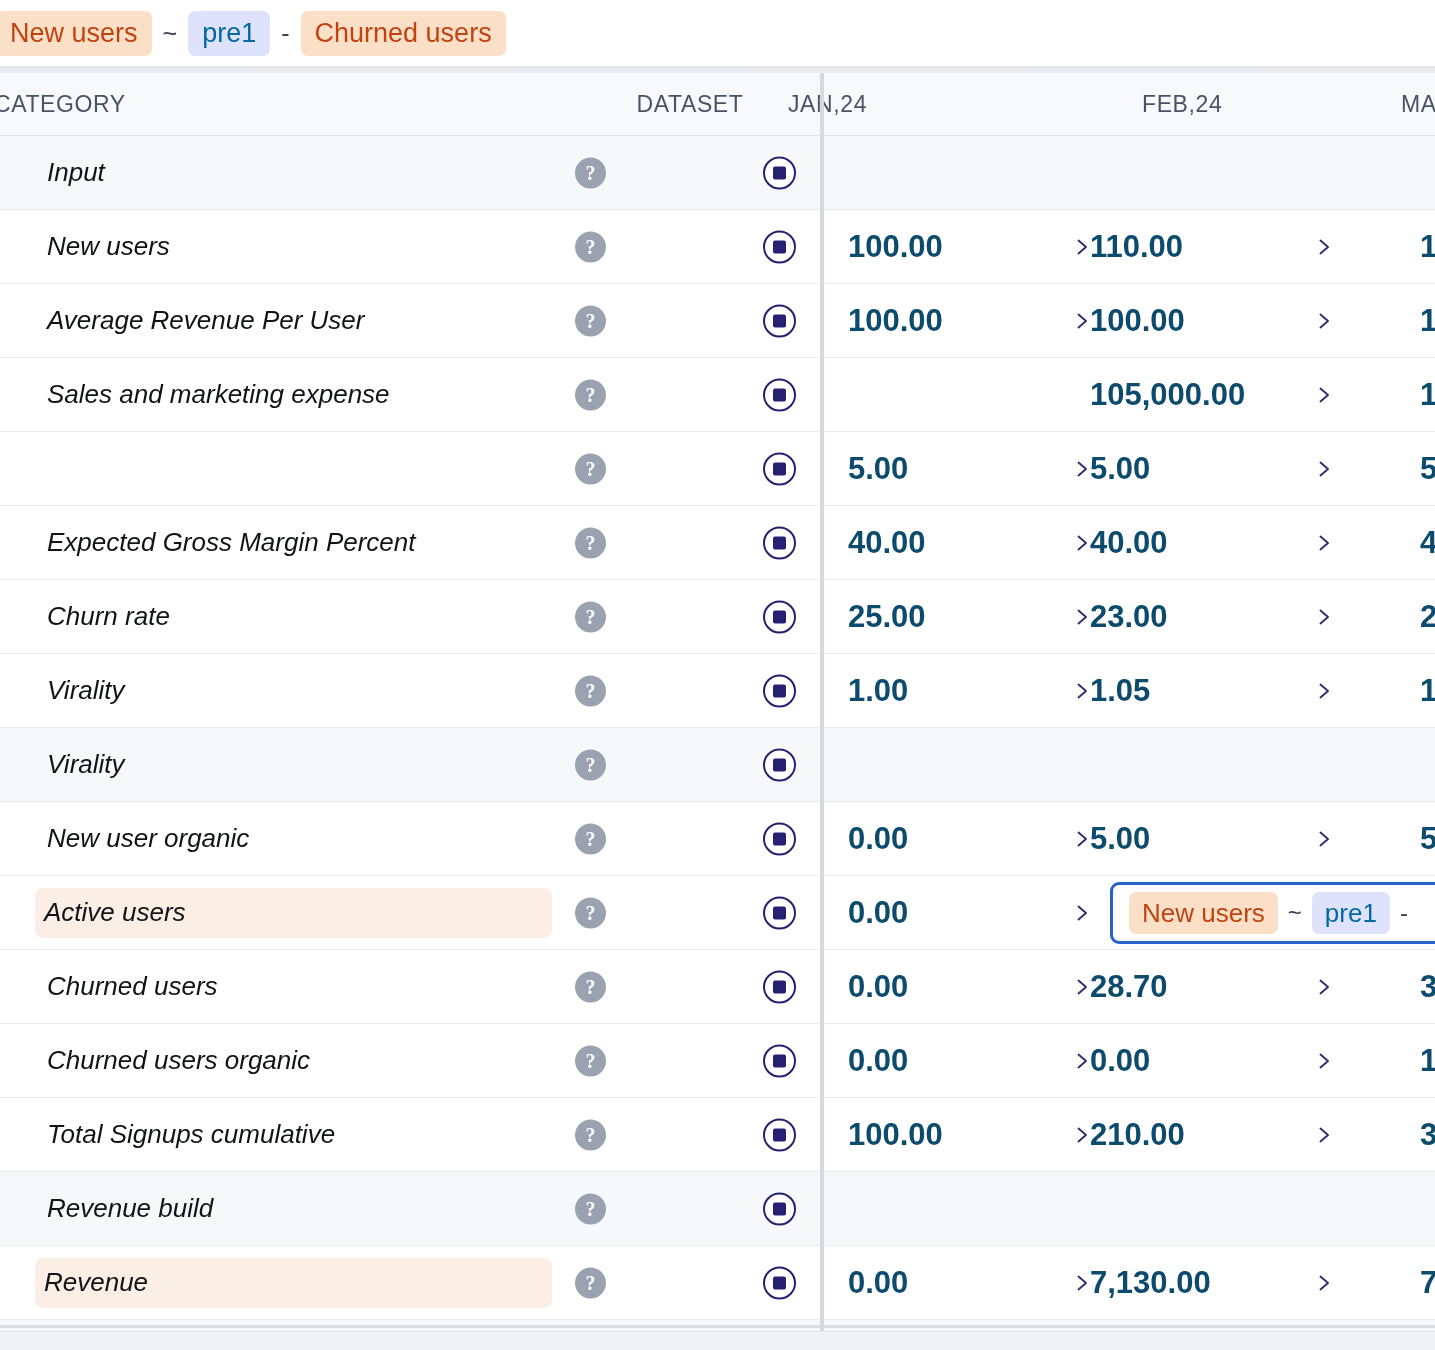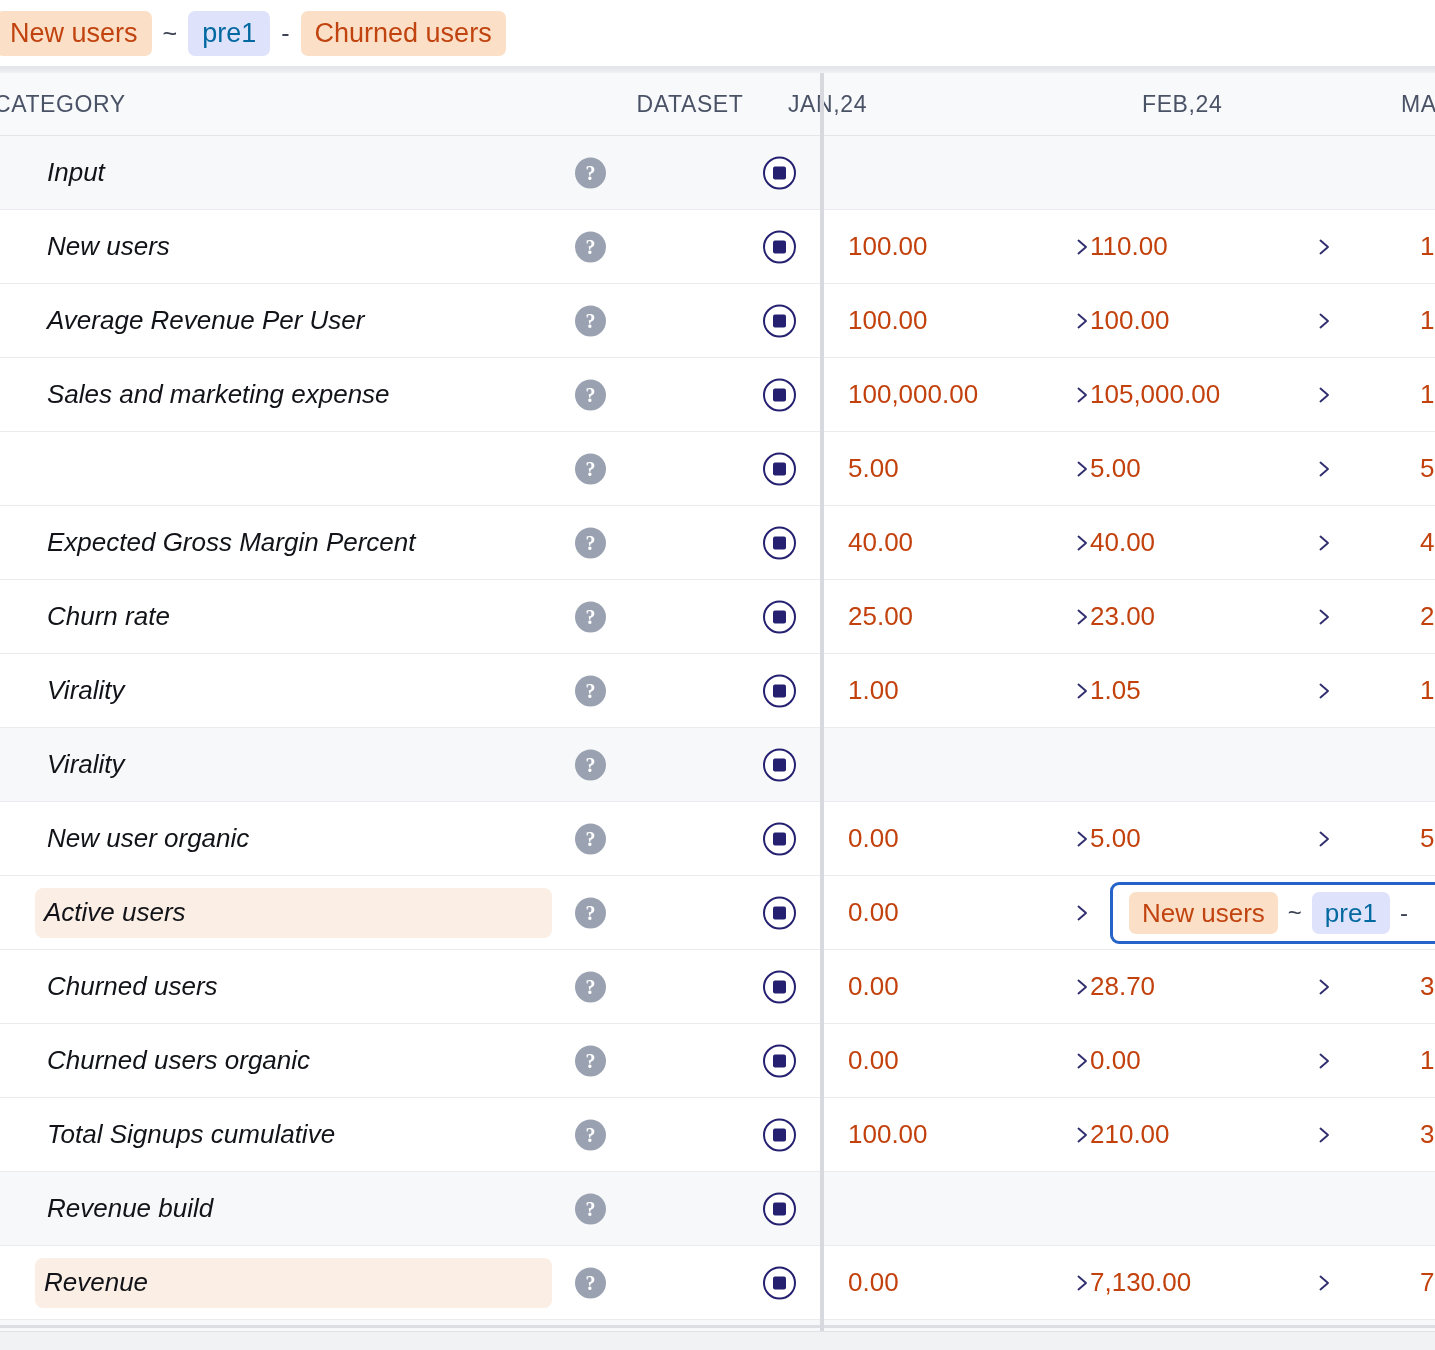"100.00" .val-num { color: #c2410c -> #0c4a6e; font-size: 26px -> 31px; font-weight: none -> bold }
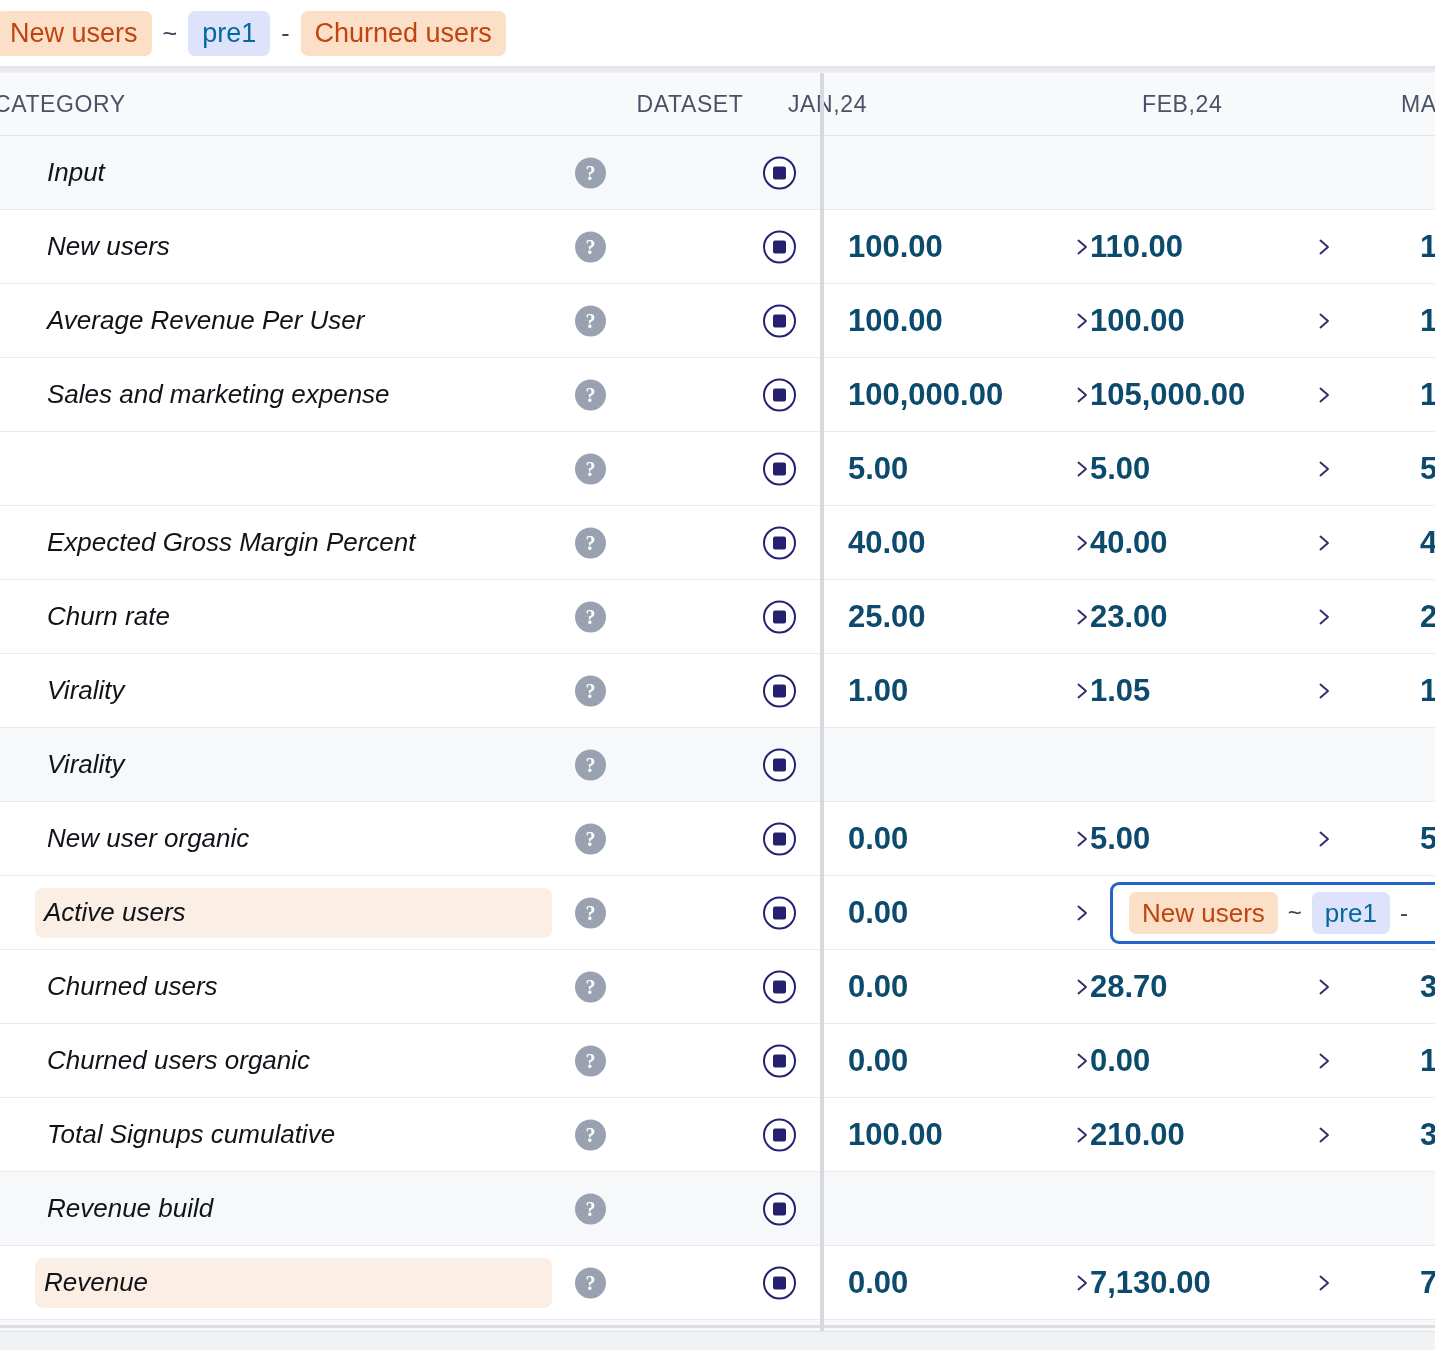"100,000.00" div.val-cell { html: <div> <span>100,000.00</span> <span> <svg> <path></path> </svg> </span> </div> -> none }
